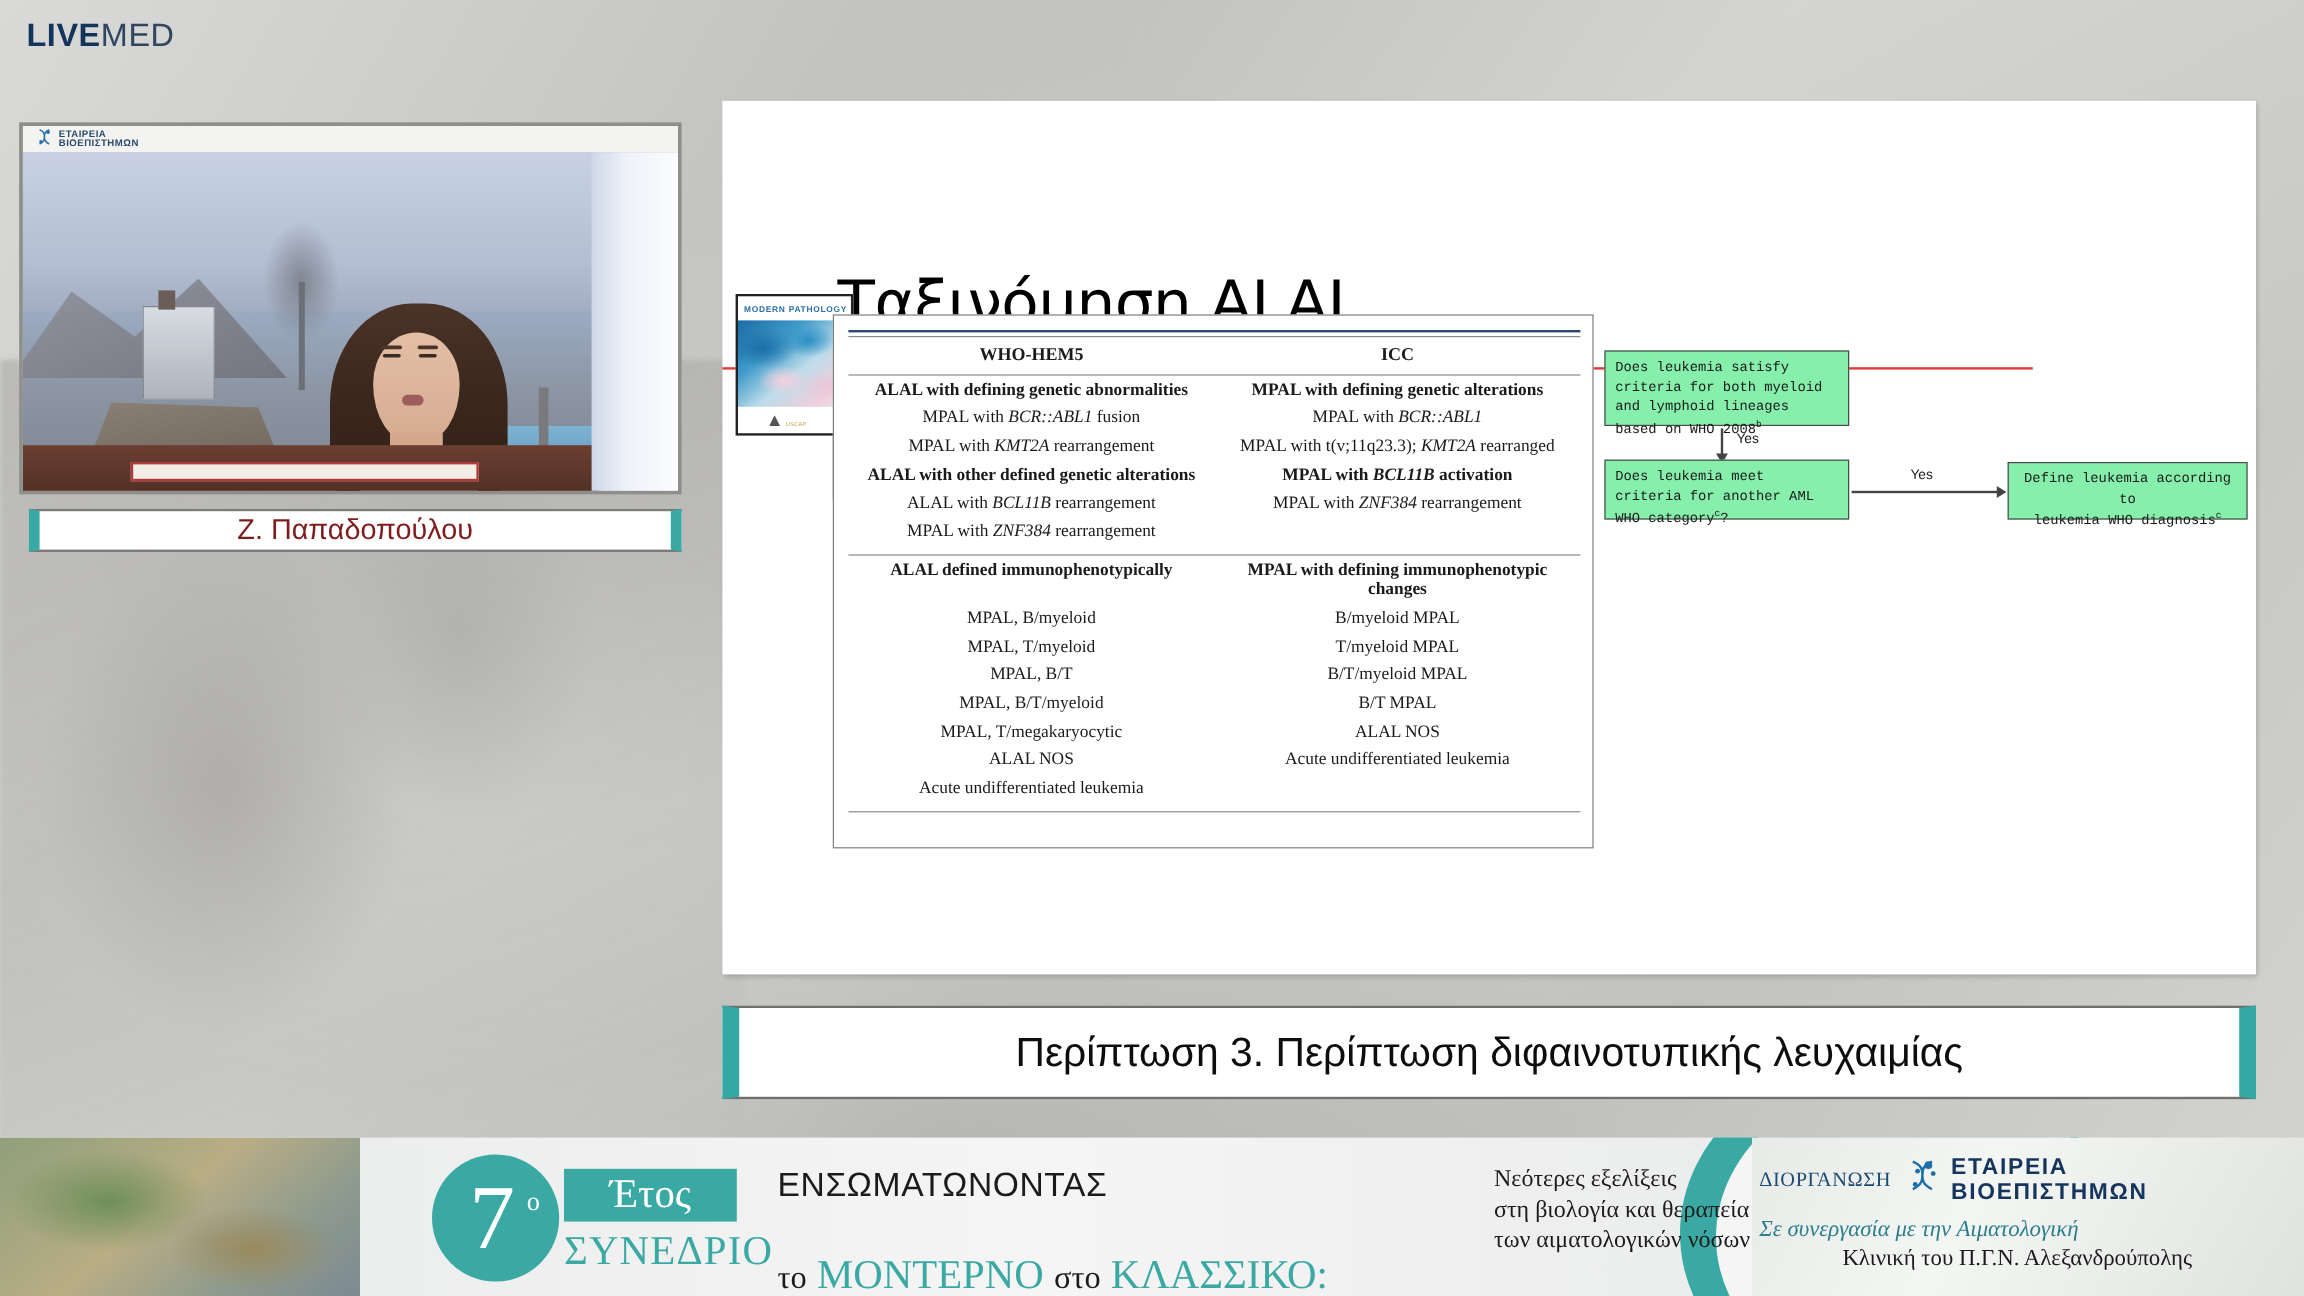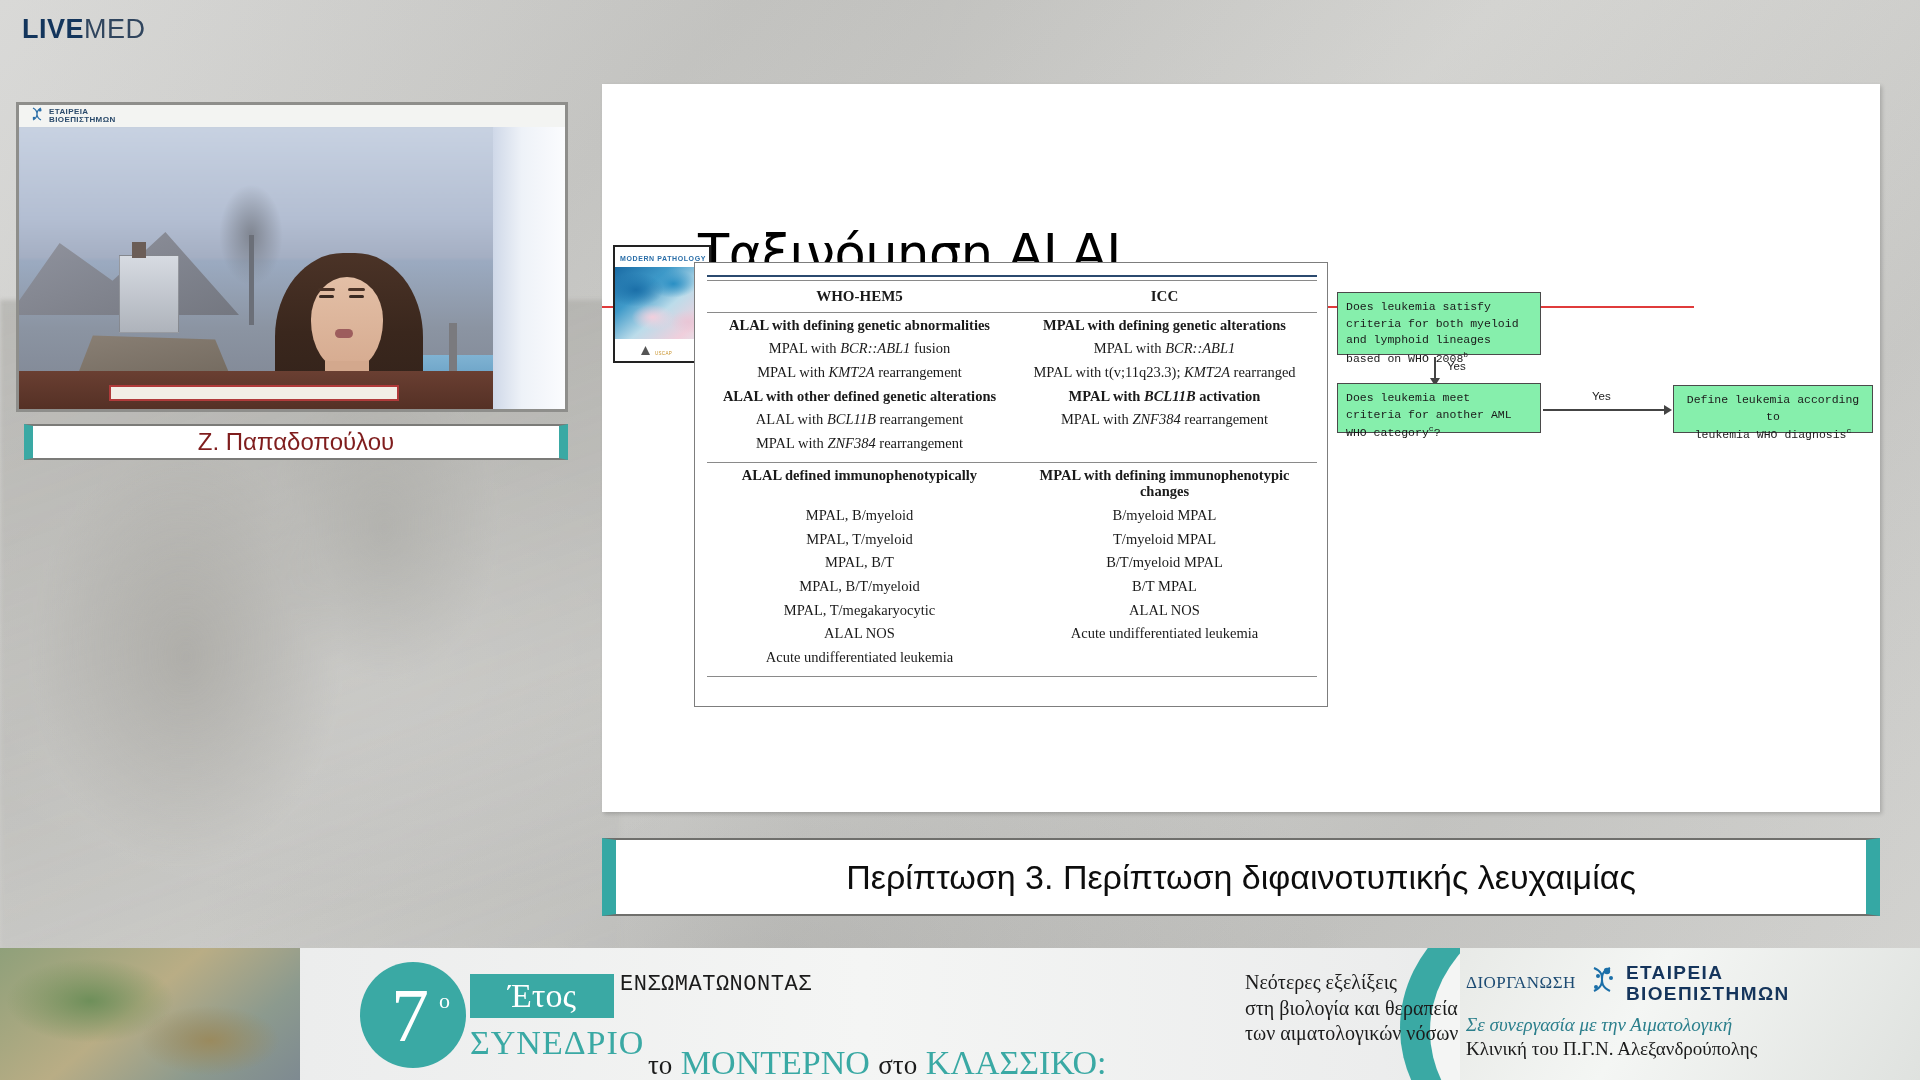"ΕΝΣΩΜΑΤΩΝΟΝΤΑΣ" .b-line1 { font-family: Liberation Mono, monospace -> Liberation Sans, sans-serif; font-size: 22px -> 28px; left: 620px -> 648px }
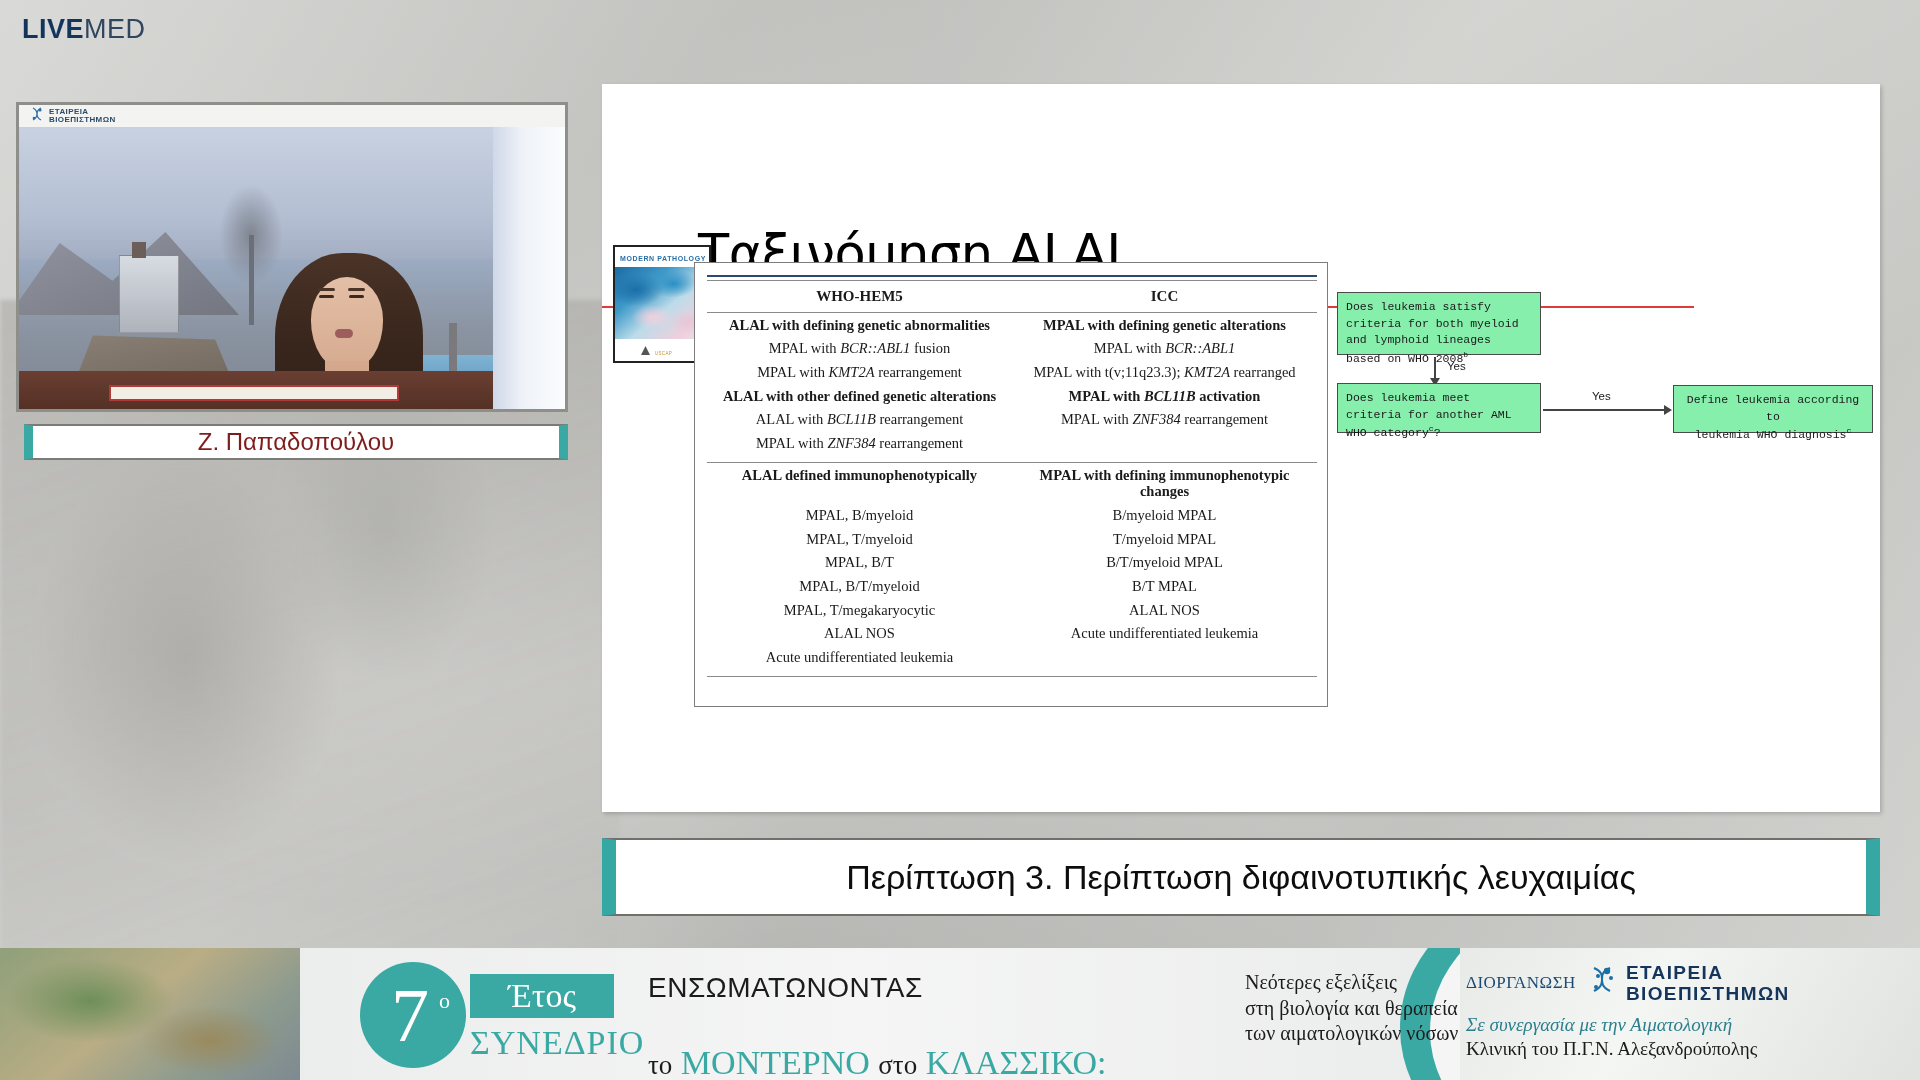"Κλινική του Π.Γ.Ν. Αλεξανδρούπολης" .b-org .coop .l2 { text-align: none -> center }
